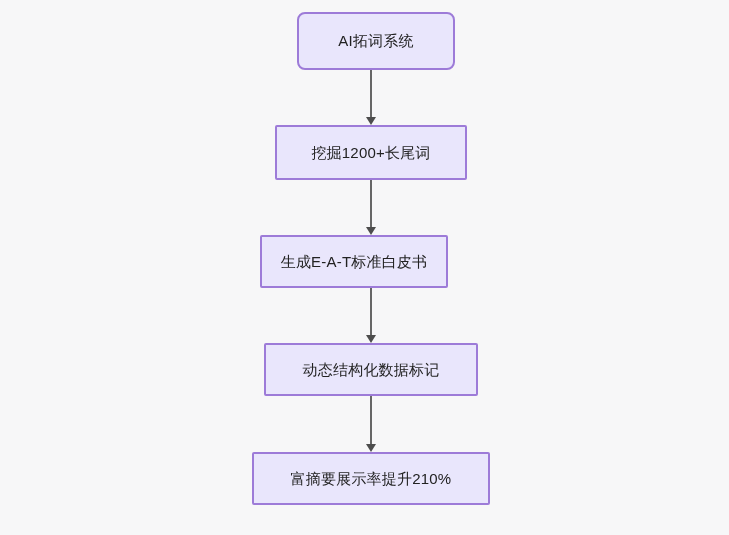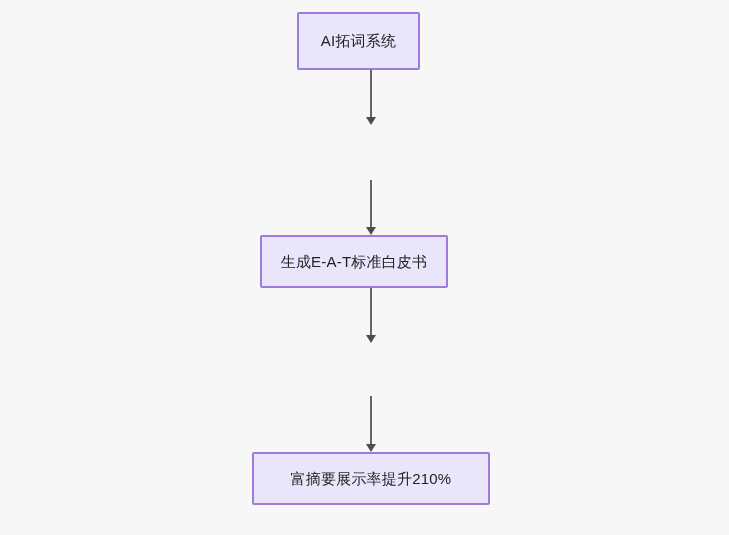"AI拓词系统" #node-0 { border-radius: none -> 8px; width: 123px -> 158px }
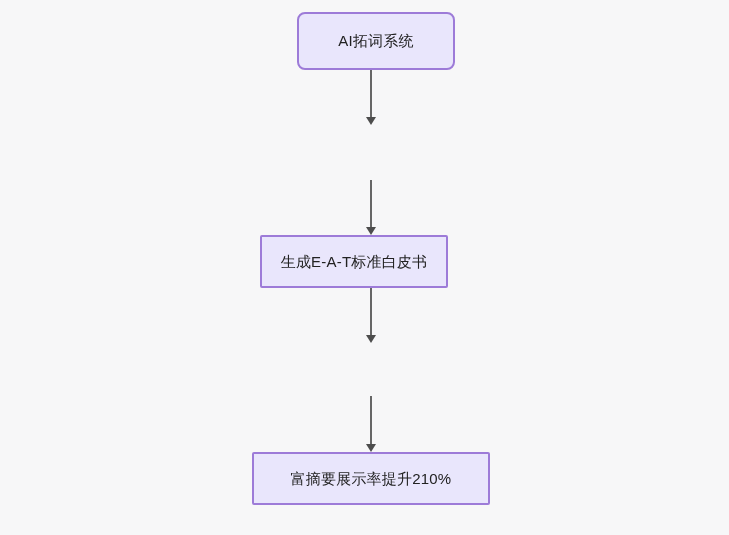"挖掘1200+长尾词" div.node { html: none -> <div> <span>挖掘1200+长尾词</span> </div> }
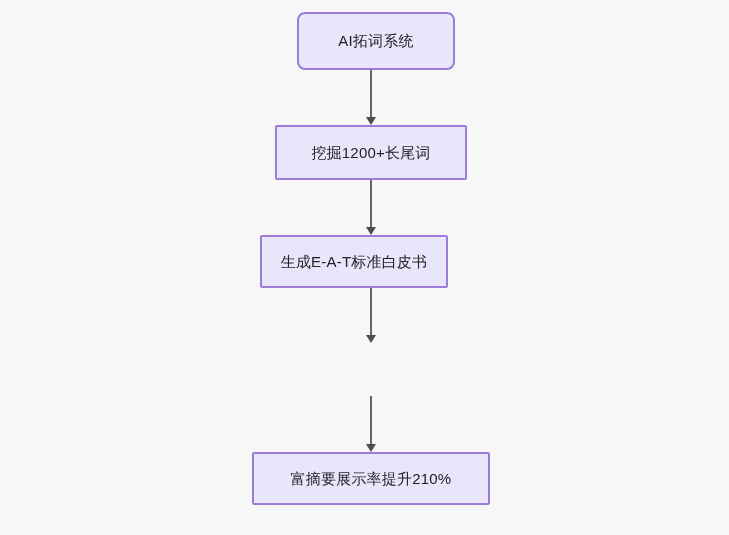"动态结构化数据标记" div.node { html: none -> <div> <span>动态结构化数据标记</span> </div> }
